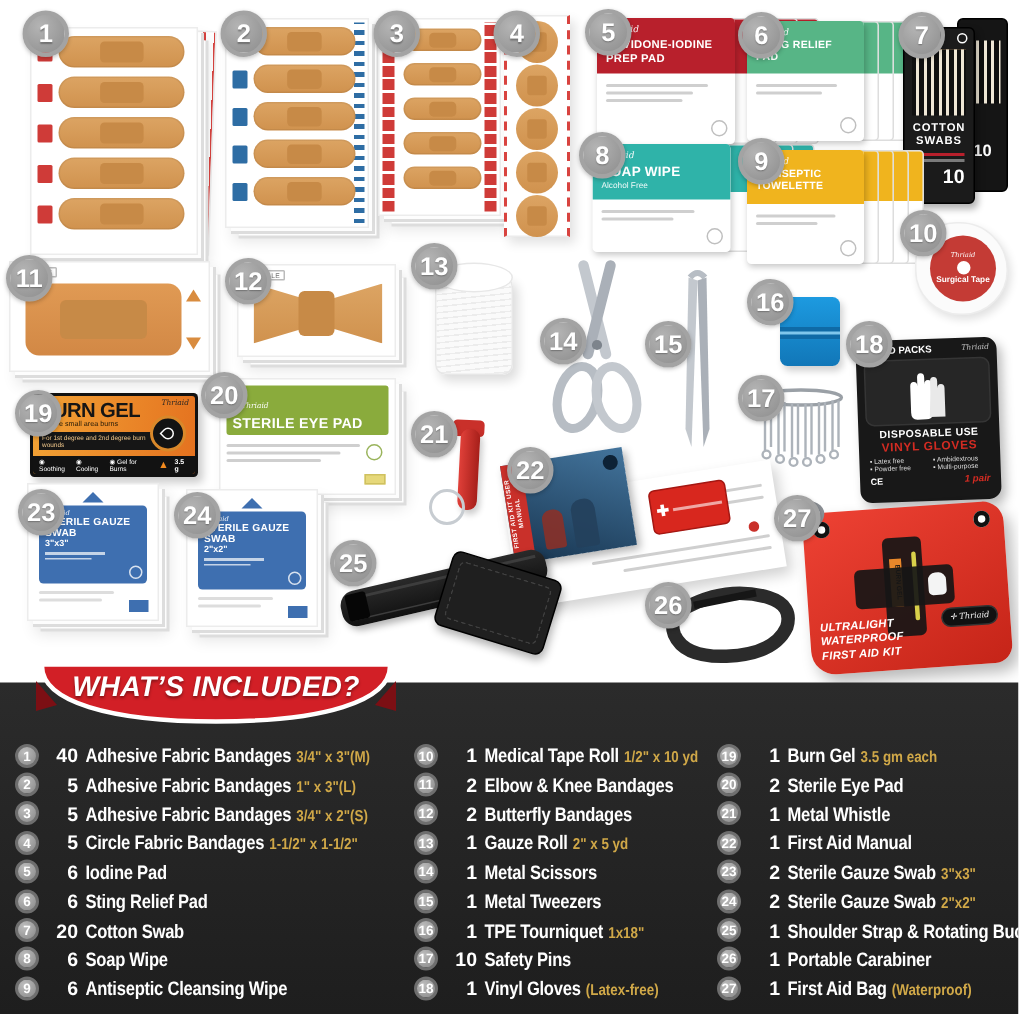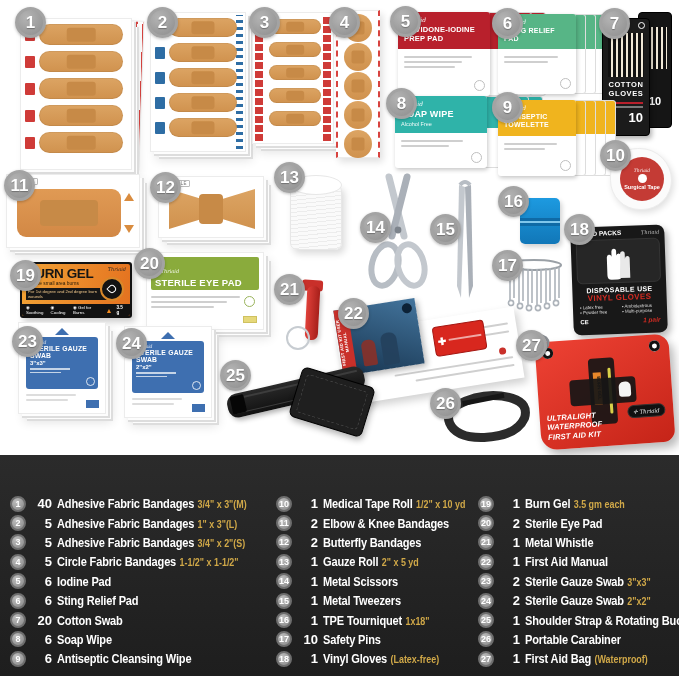"COTTON GLOVES" div { text: GLOVES -> SWABS }
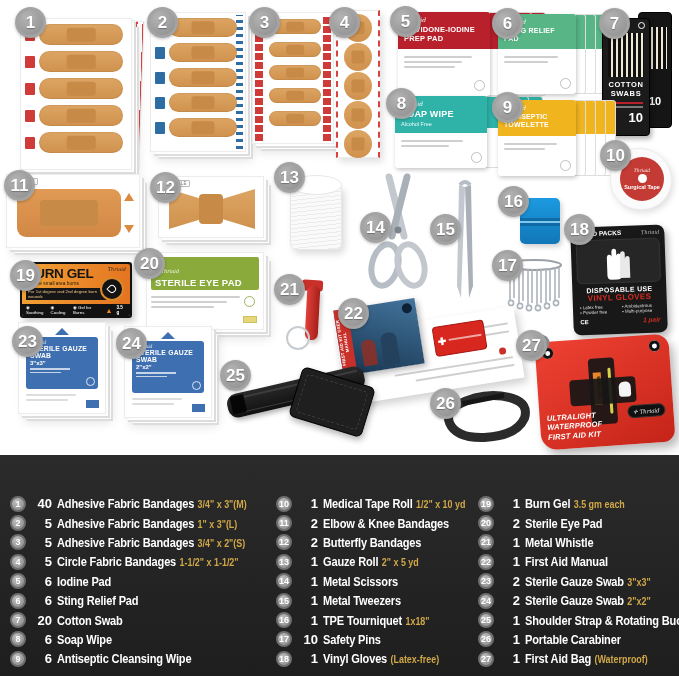"WHAT’S INCLUDED?" div.ribbon { html: none -> <div> <svg> <path></path> <path></path> <path></path> </svg> <div>WHAT’S INCLUDED?</div> </div> }
